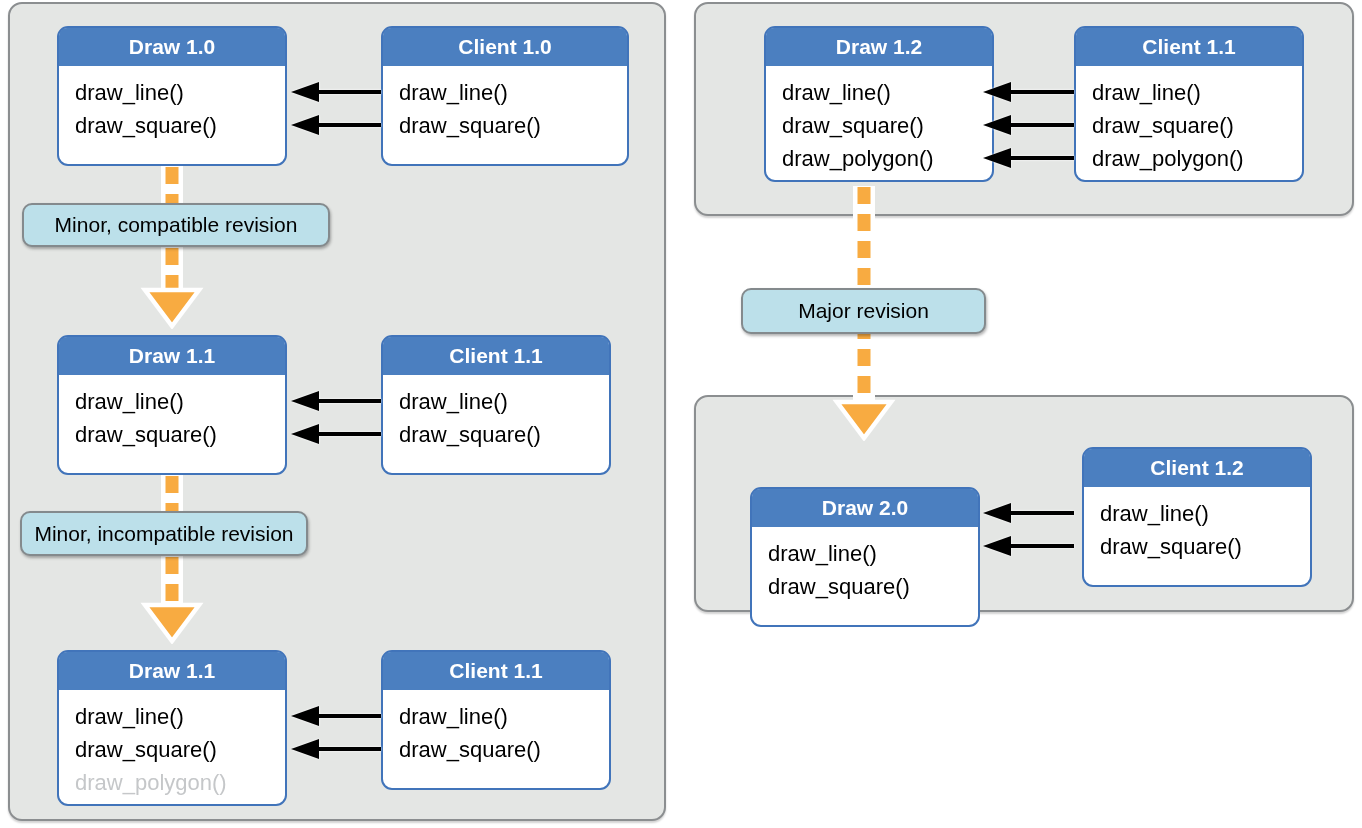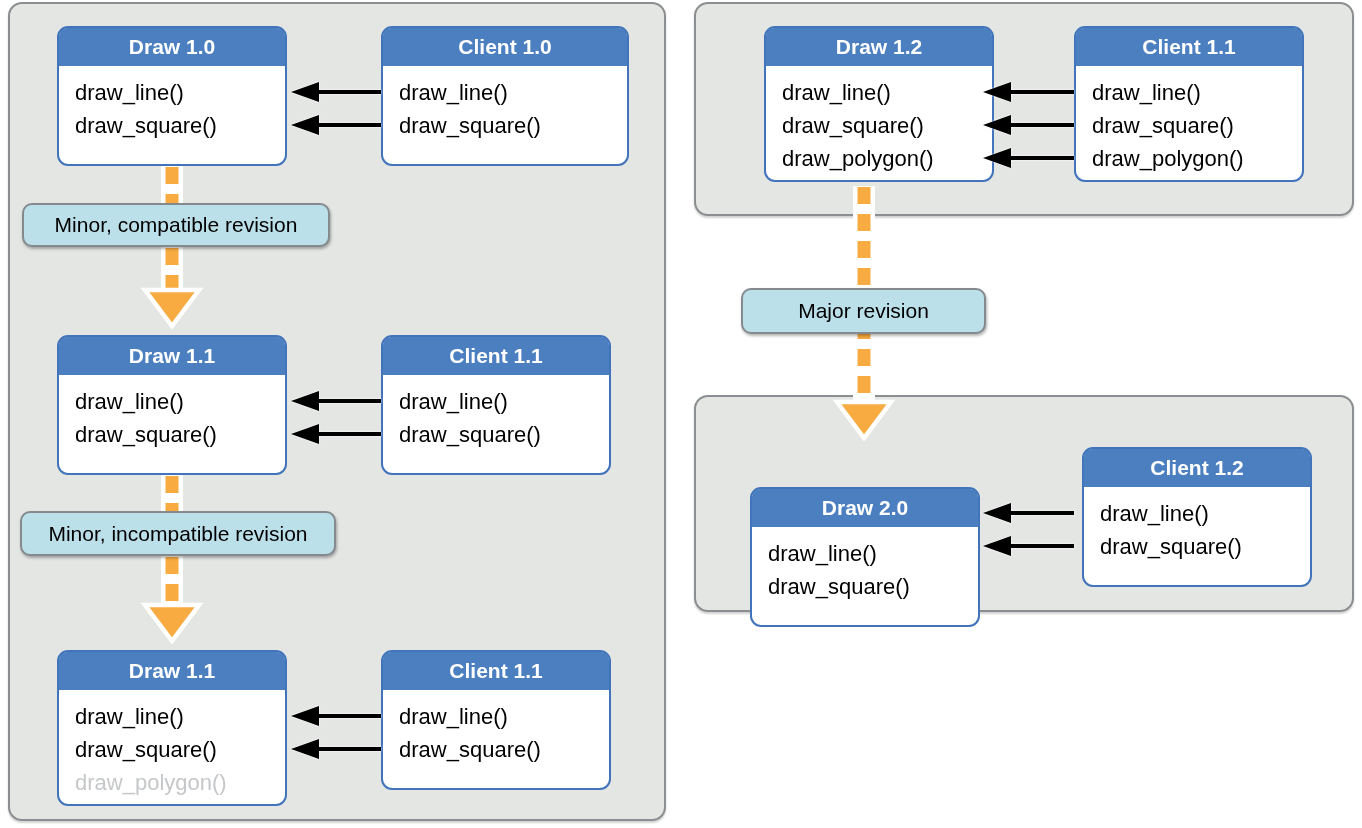"Minor, incompatible revision" .rl1 { width: 316px -> 288px }
